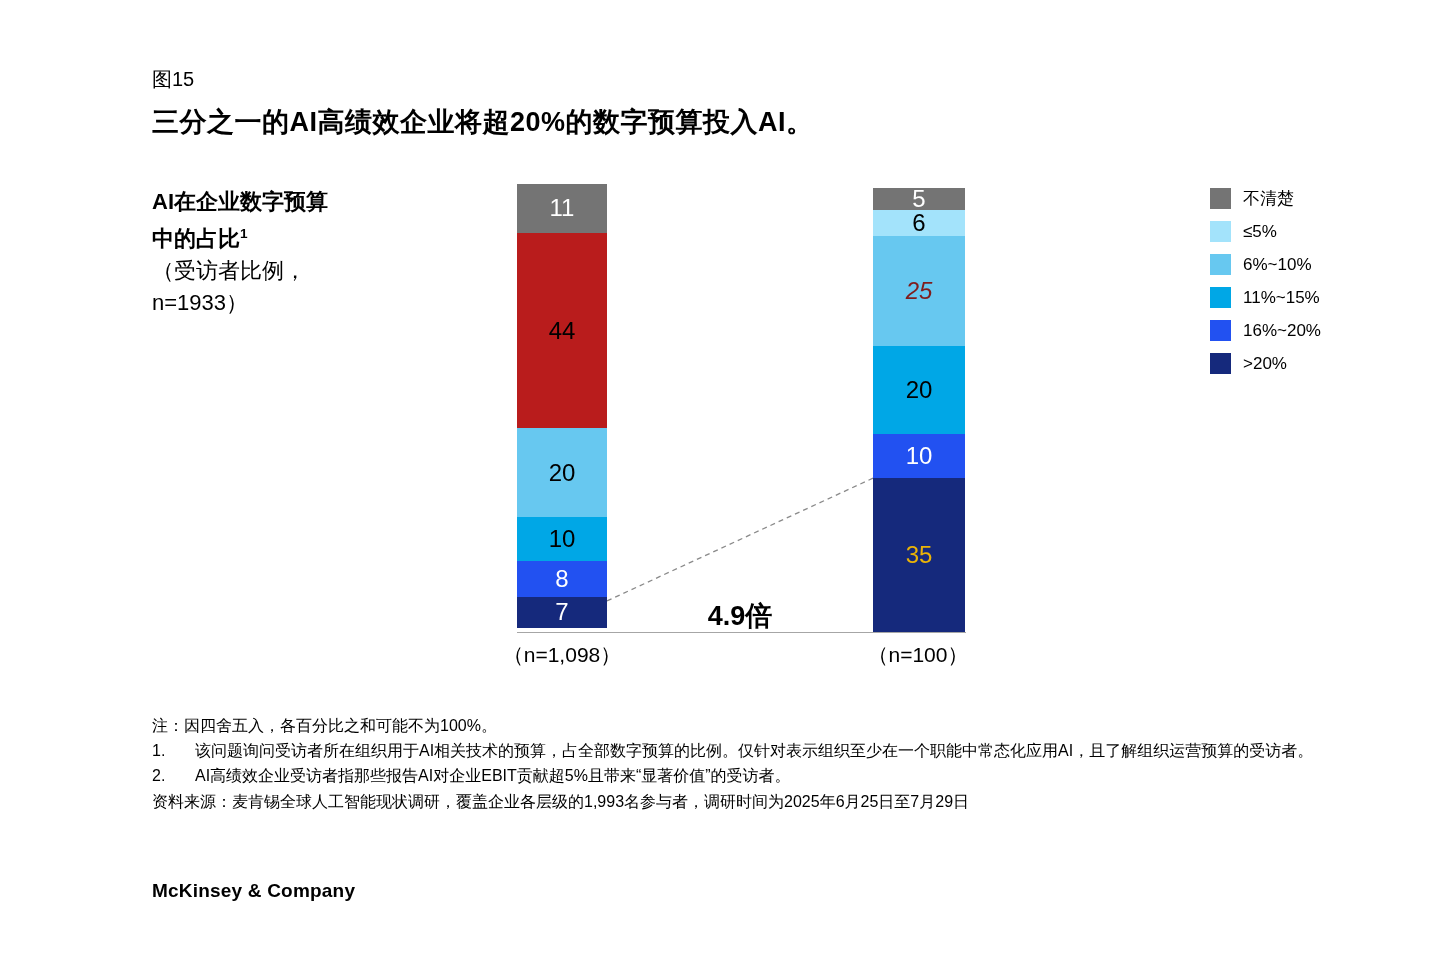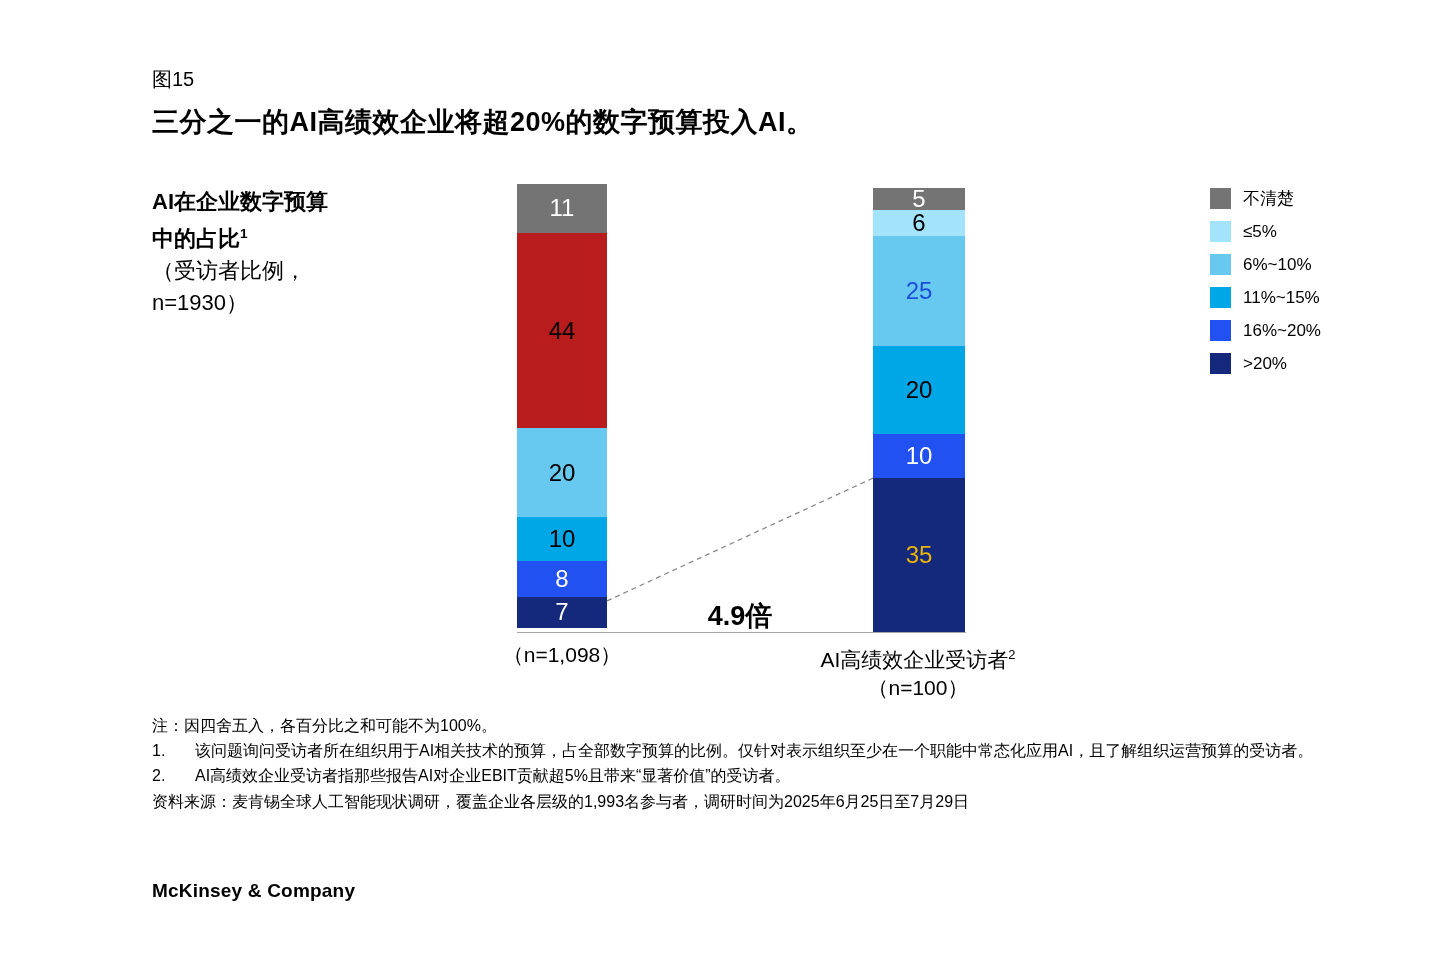"n=1930）" div { text: 1930 -> 1933 }
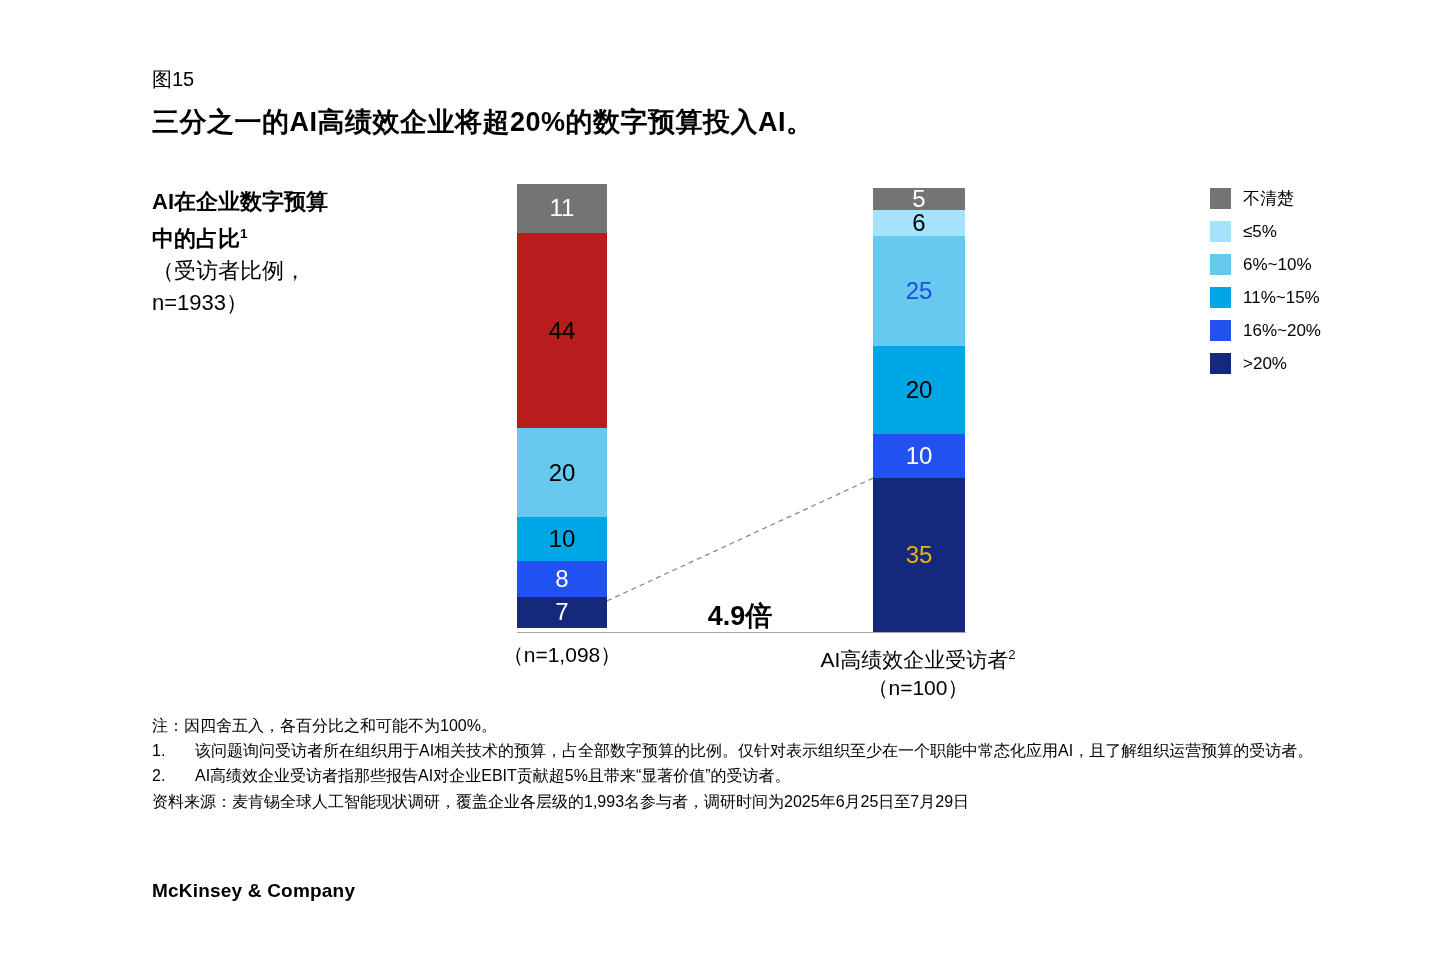"25" span { color: #1d4ed8 -> #7f1d1d; font-style: none -> italic }
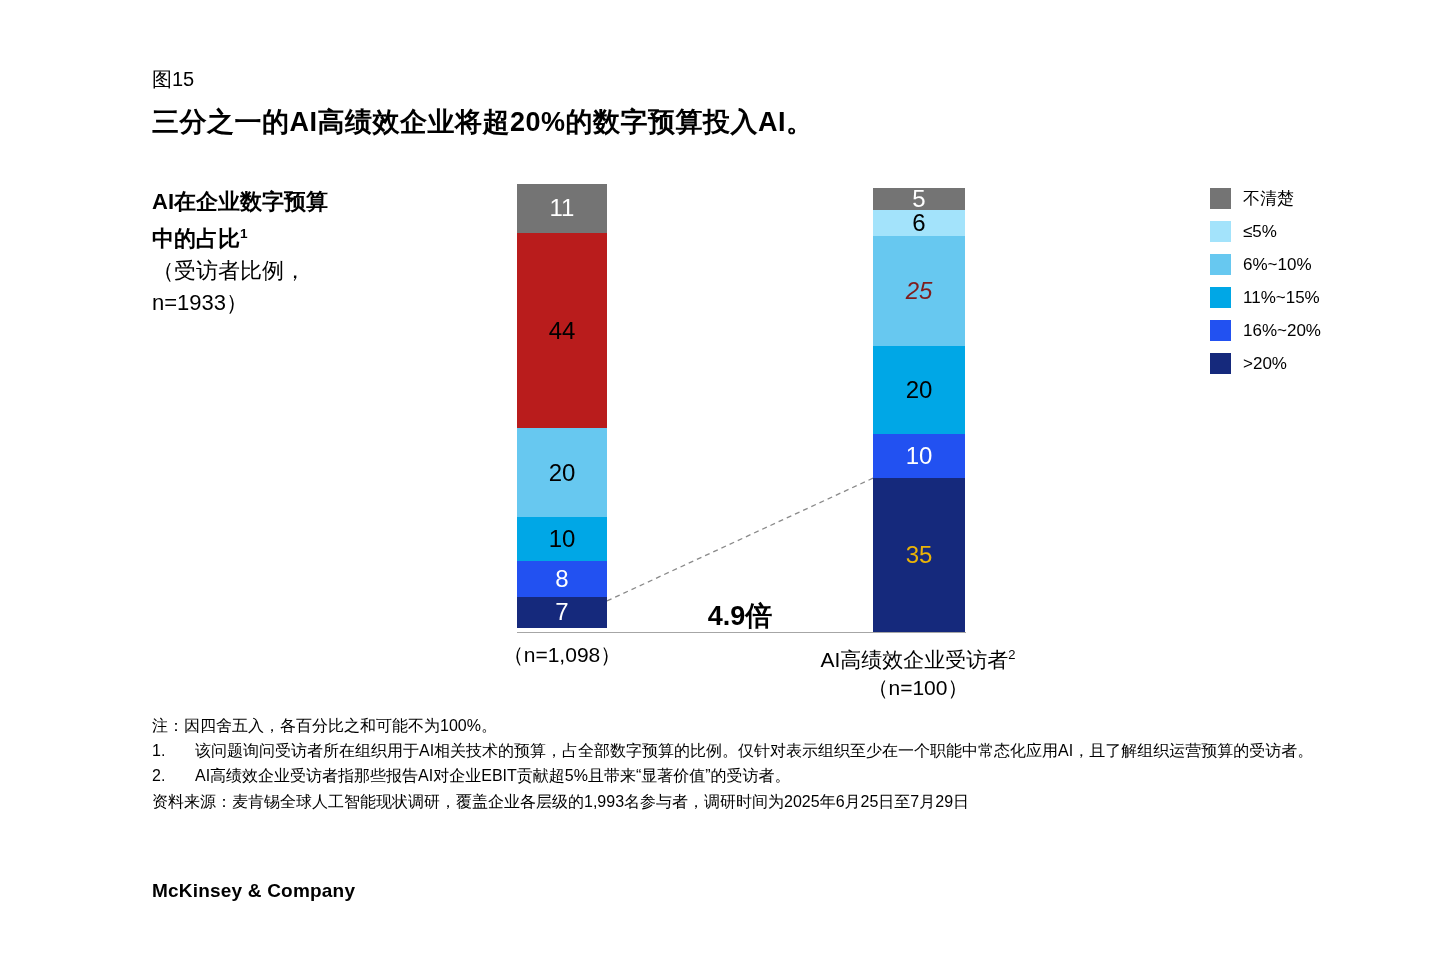"AI高绩效企业受访者2" div { html: <div><span>AI高绩效企业受访者</span><sup>2</sup></div> -> none }
